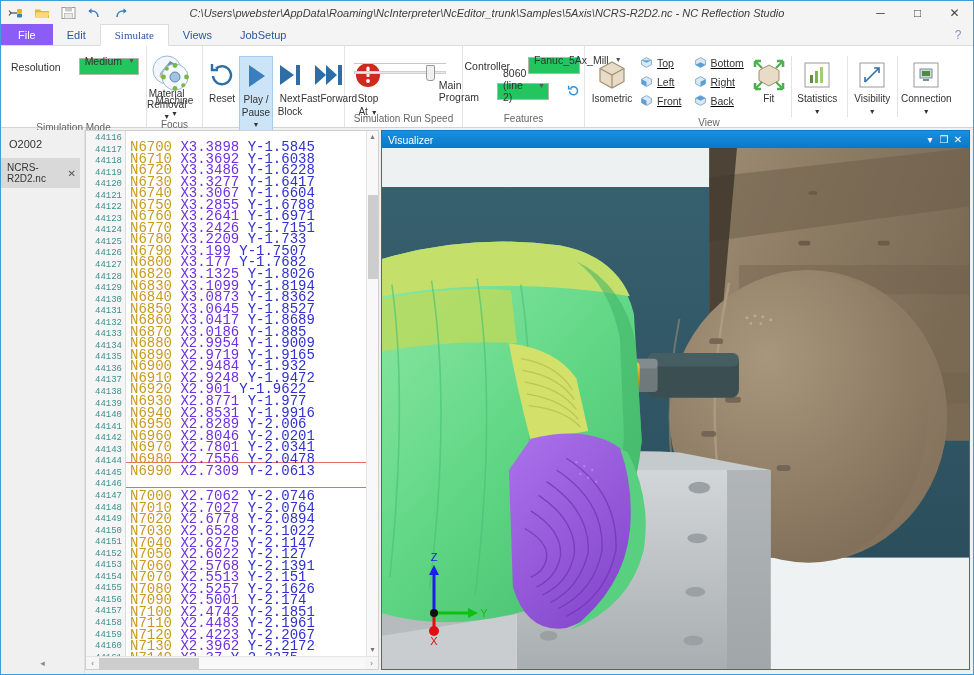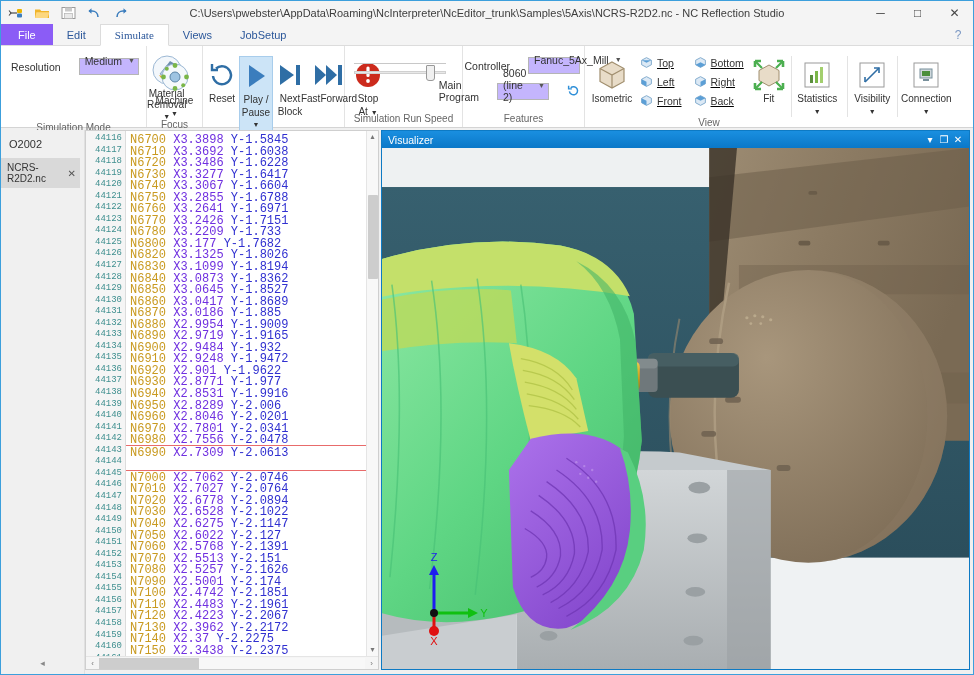"C:\Users\pwebster\AppData\Roaming\NcInte" .title-text { font-style: none -> italic }
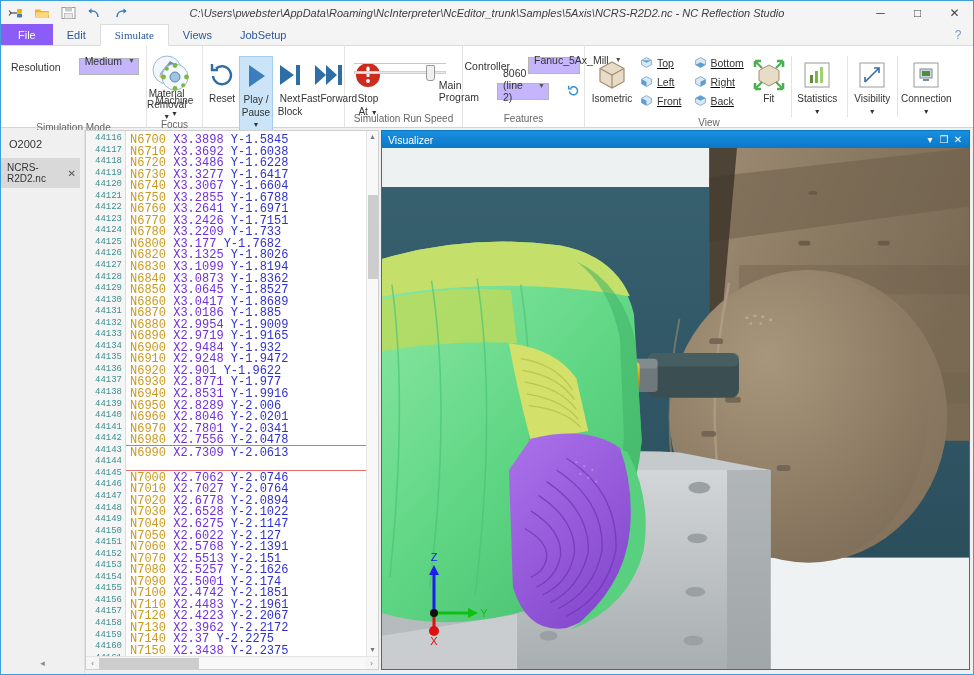"Medium" .combo { background: #c4b5fd -> #22c55e }
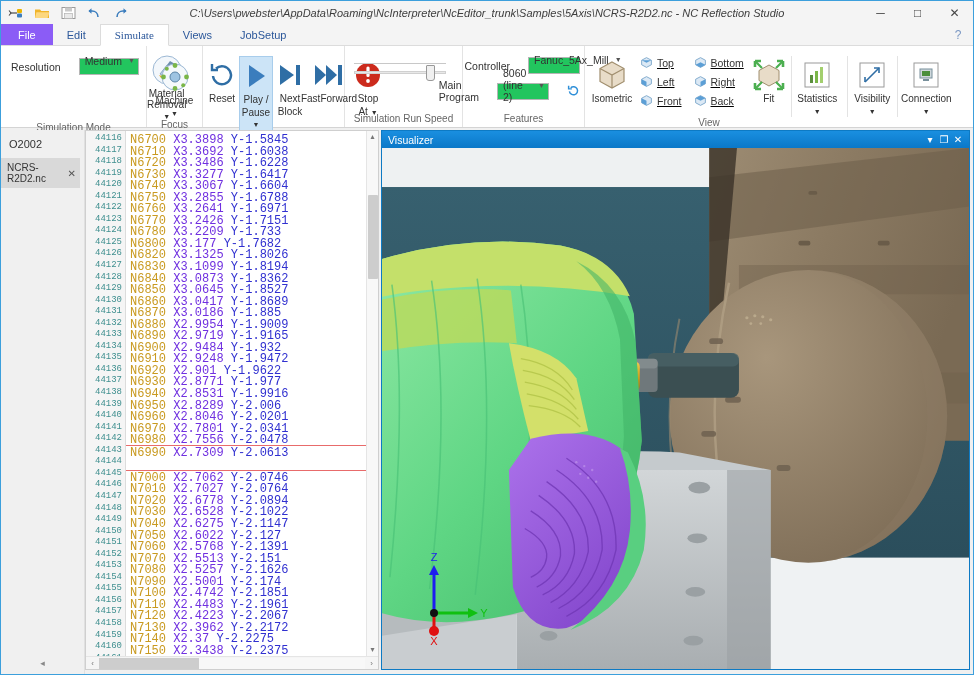"N6700 X3.3898 Y-1.5845" .codecol { font-size: 12px -> 14px; padding-top: 2px -> 8px }
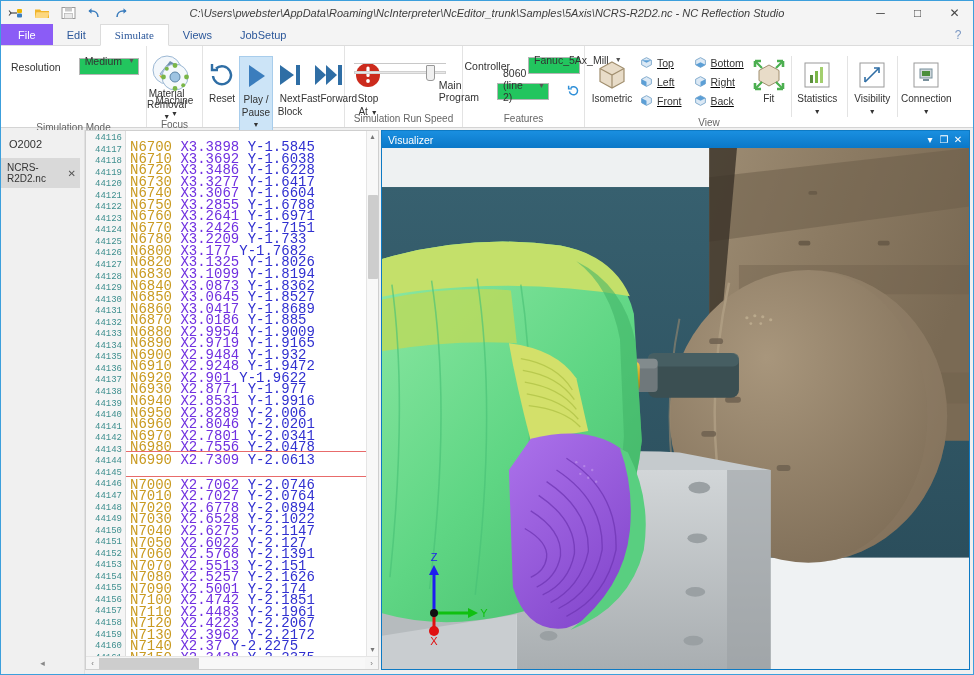"N6790 X3.199 Y-1.7507" div.cline { html: none -> <div><span>N6790</span><span> X3.199</span><span> Y-1.7507</span></div> }
